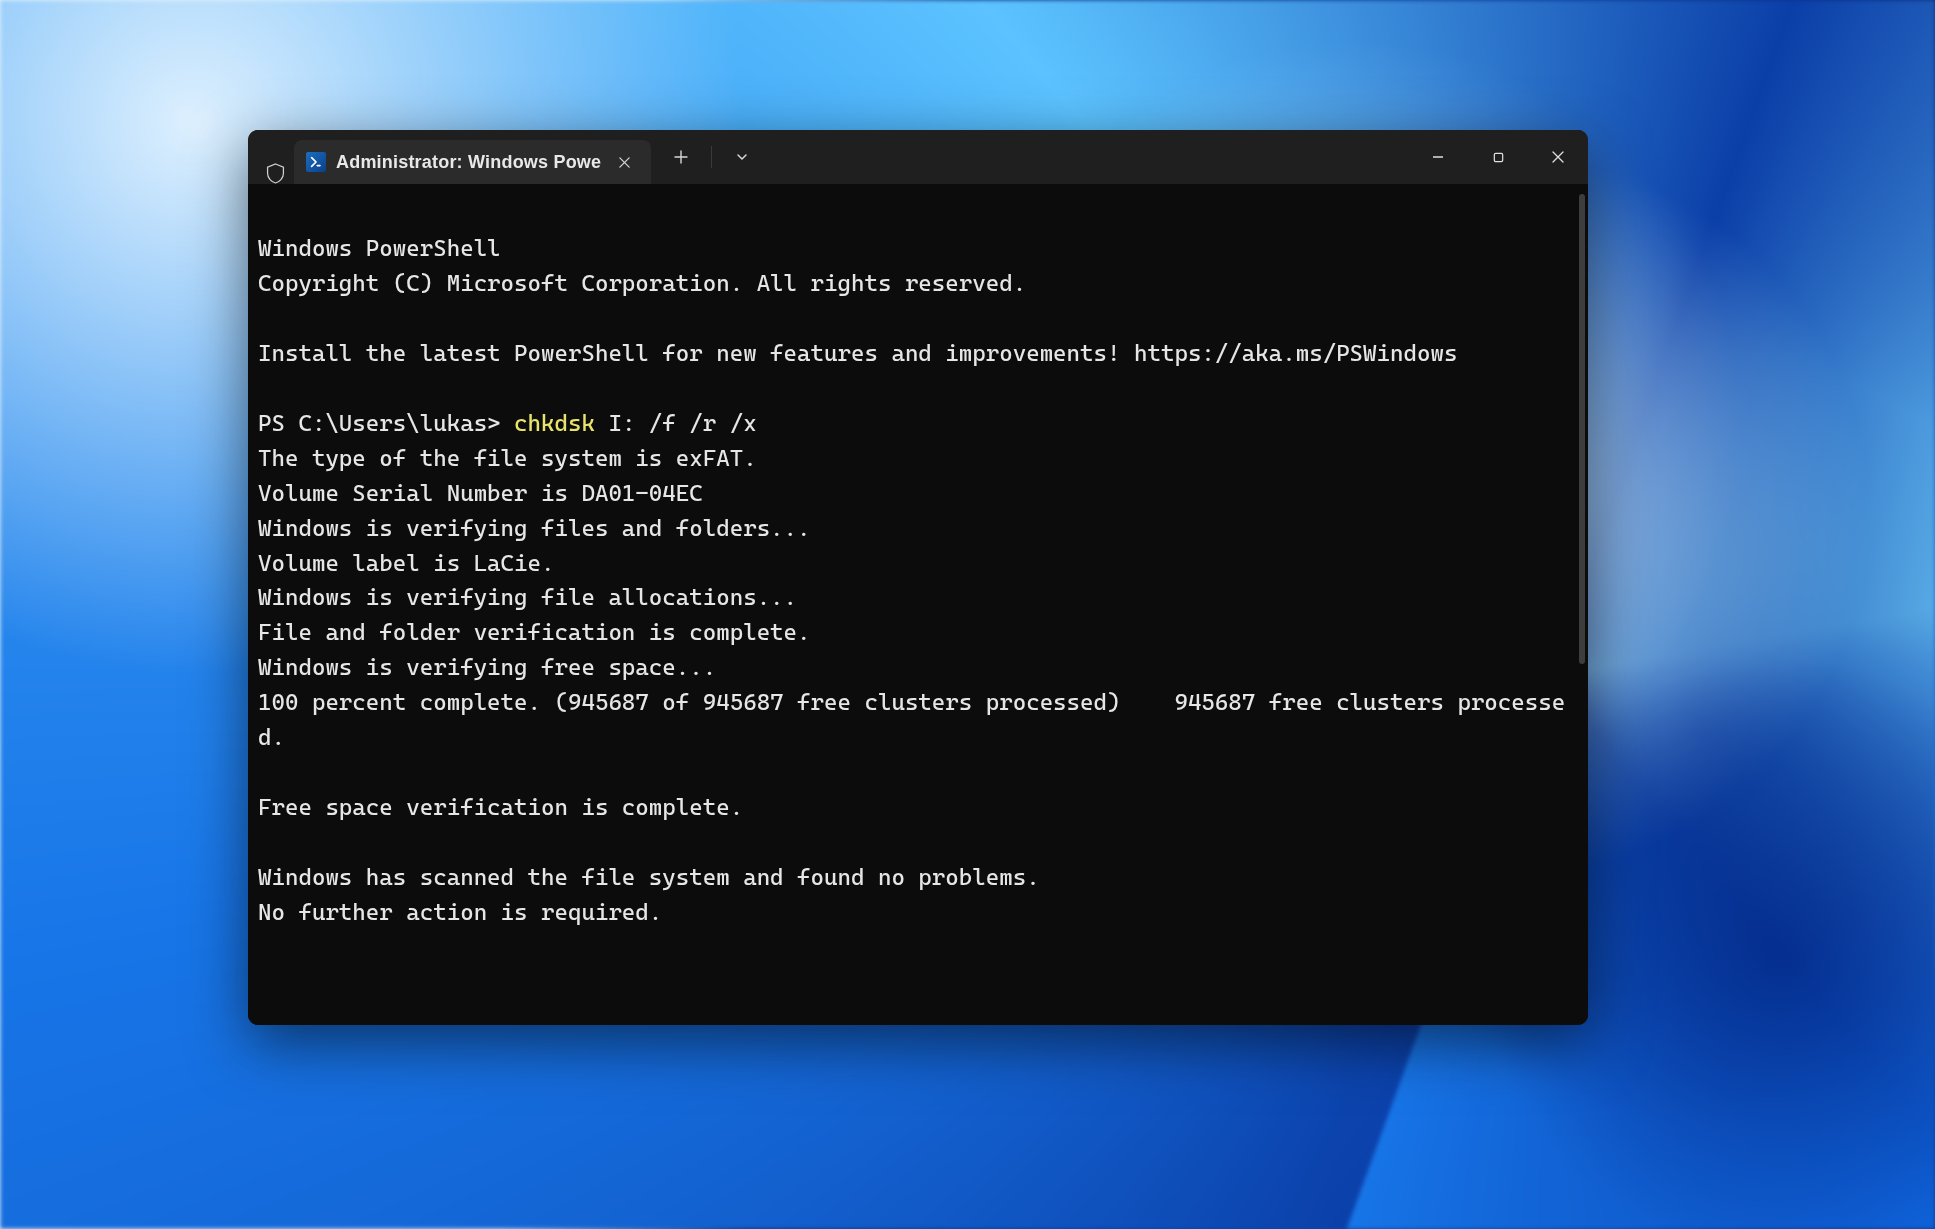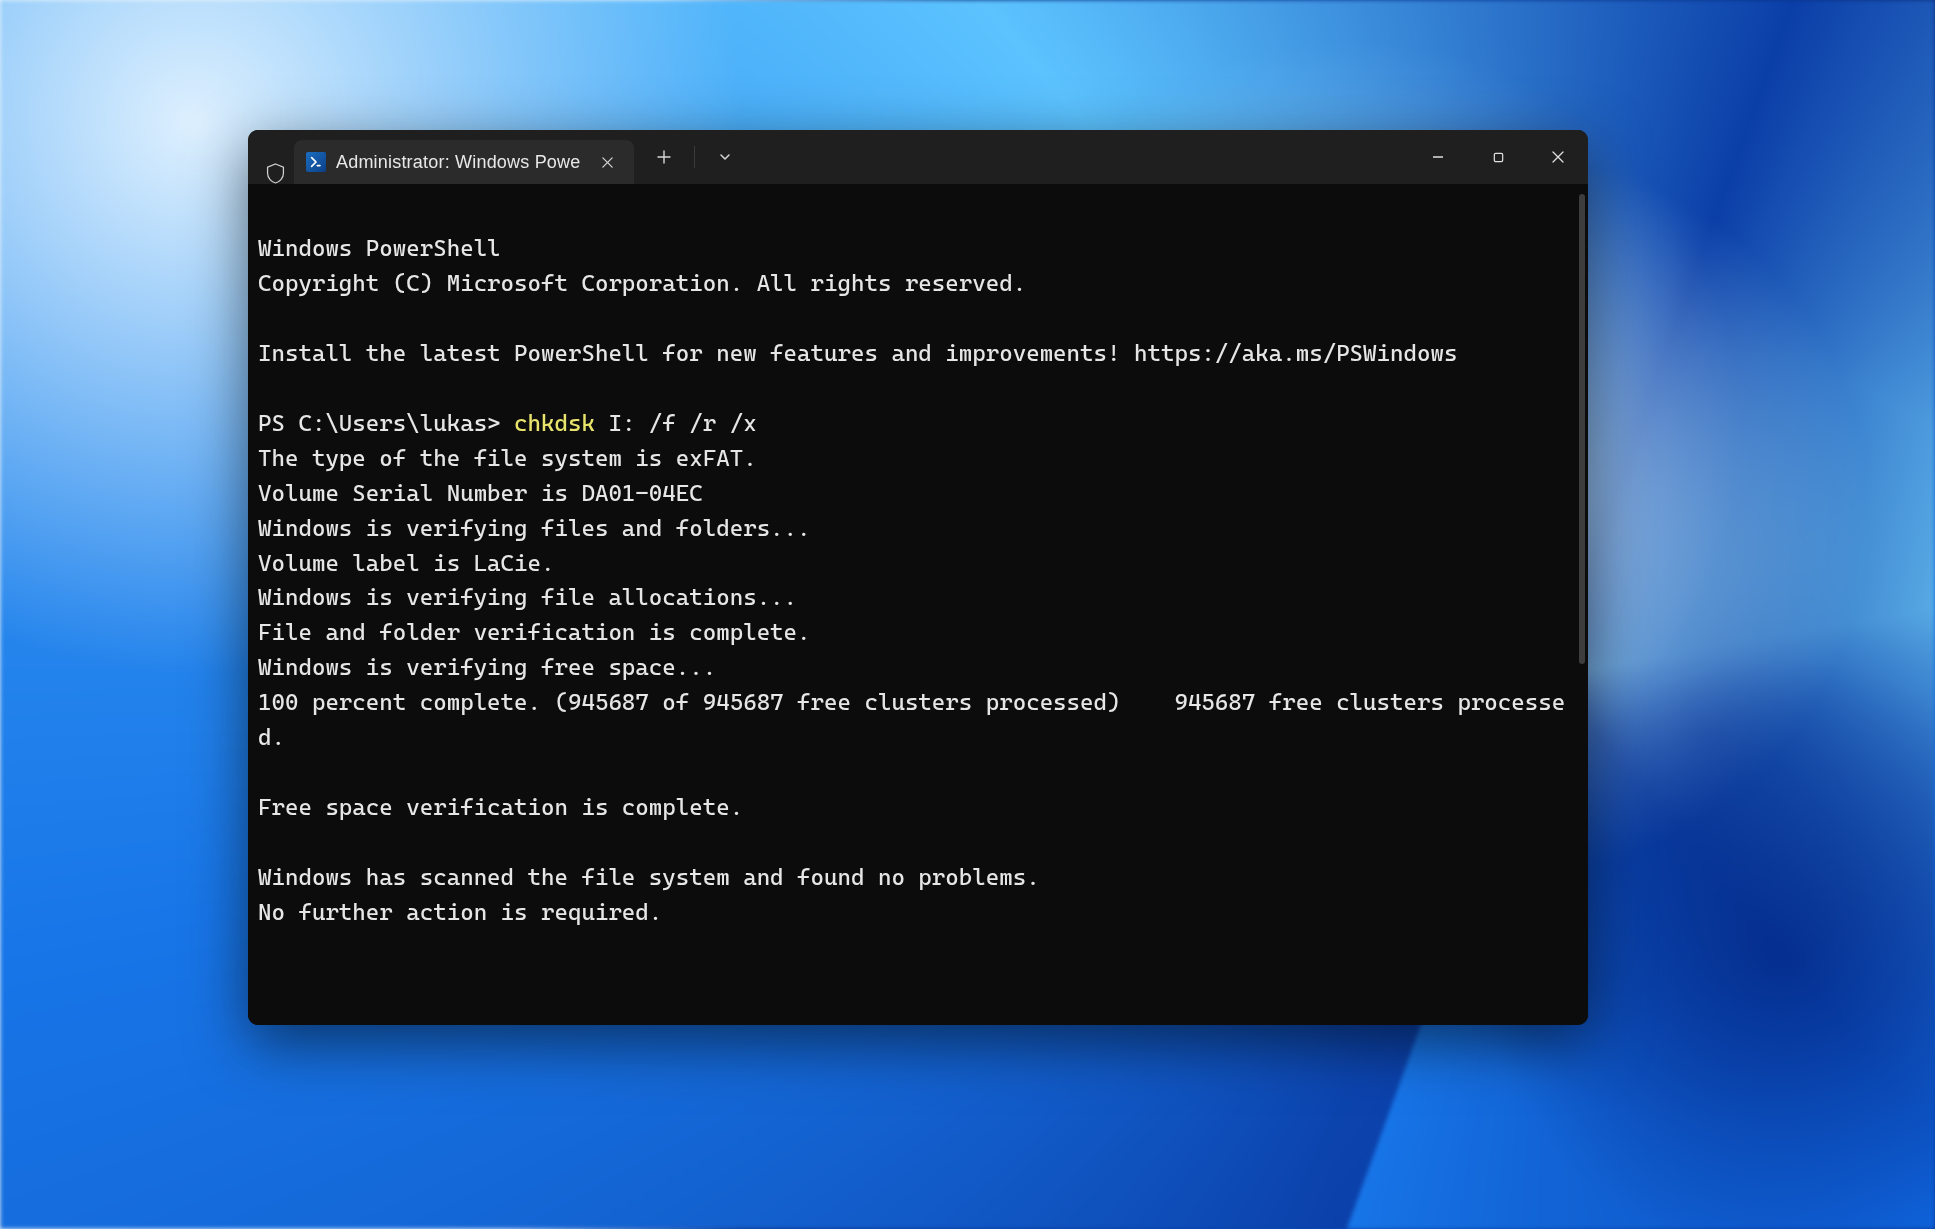"Administrator: Windows Powe" .tab .title { font-weight: 400 -> 700 }
